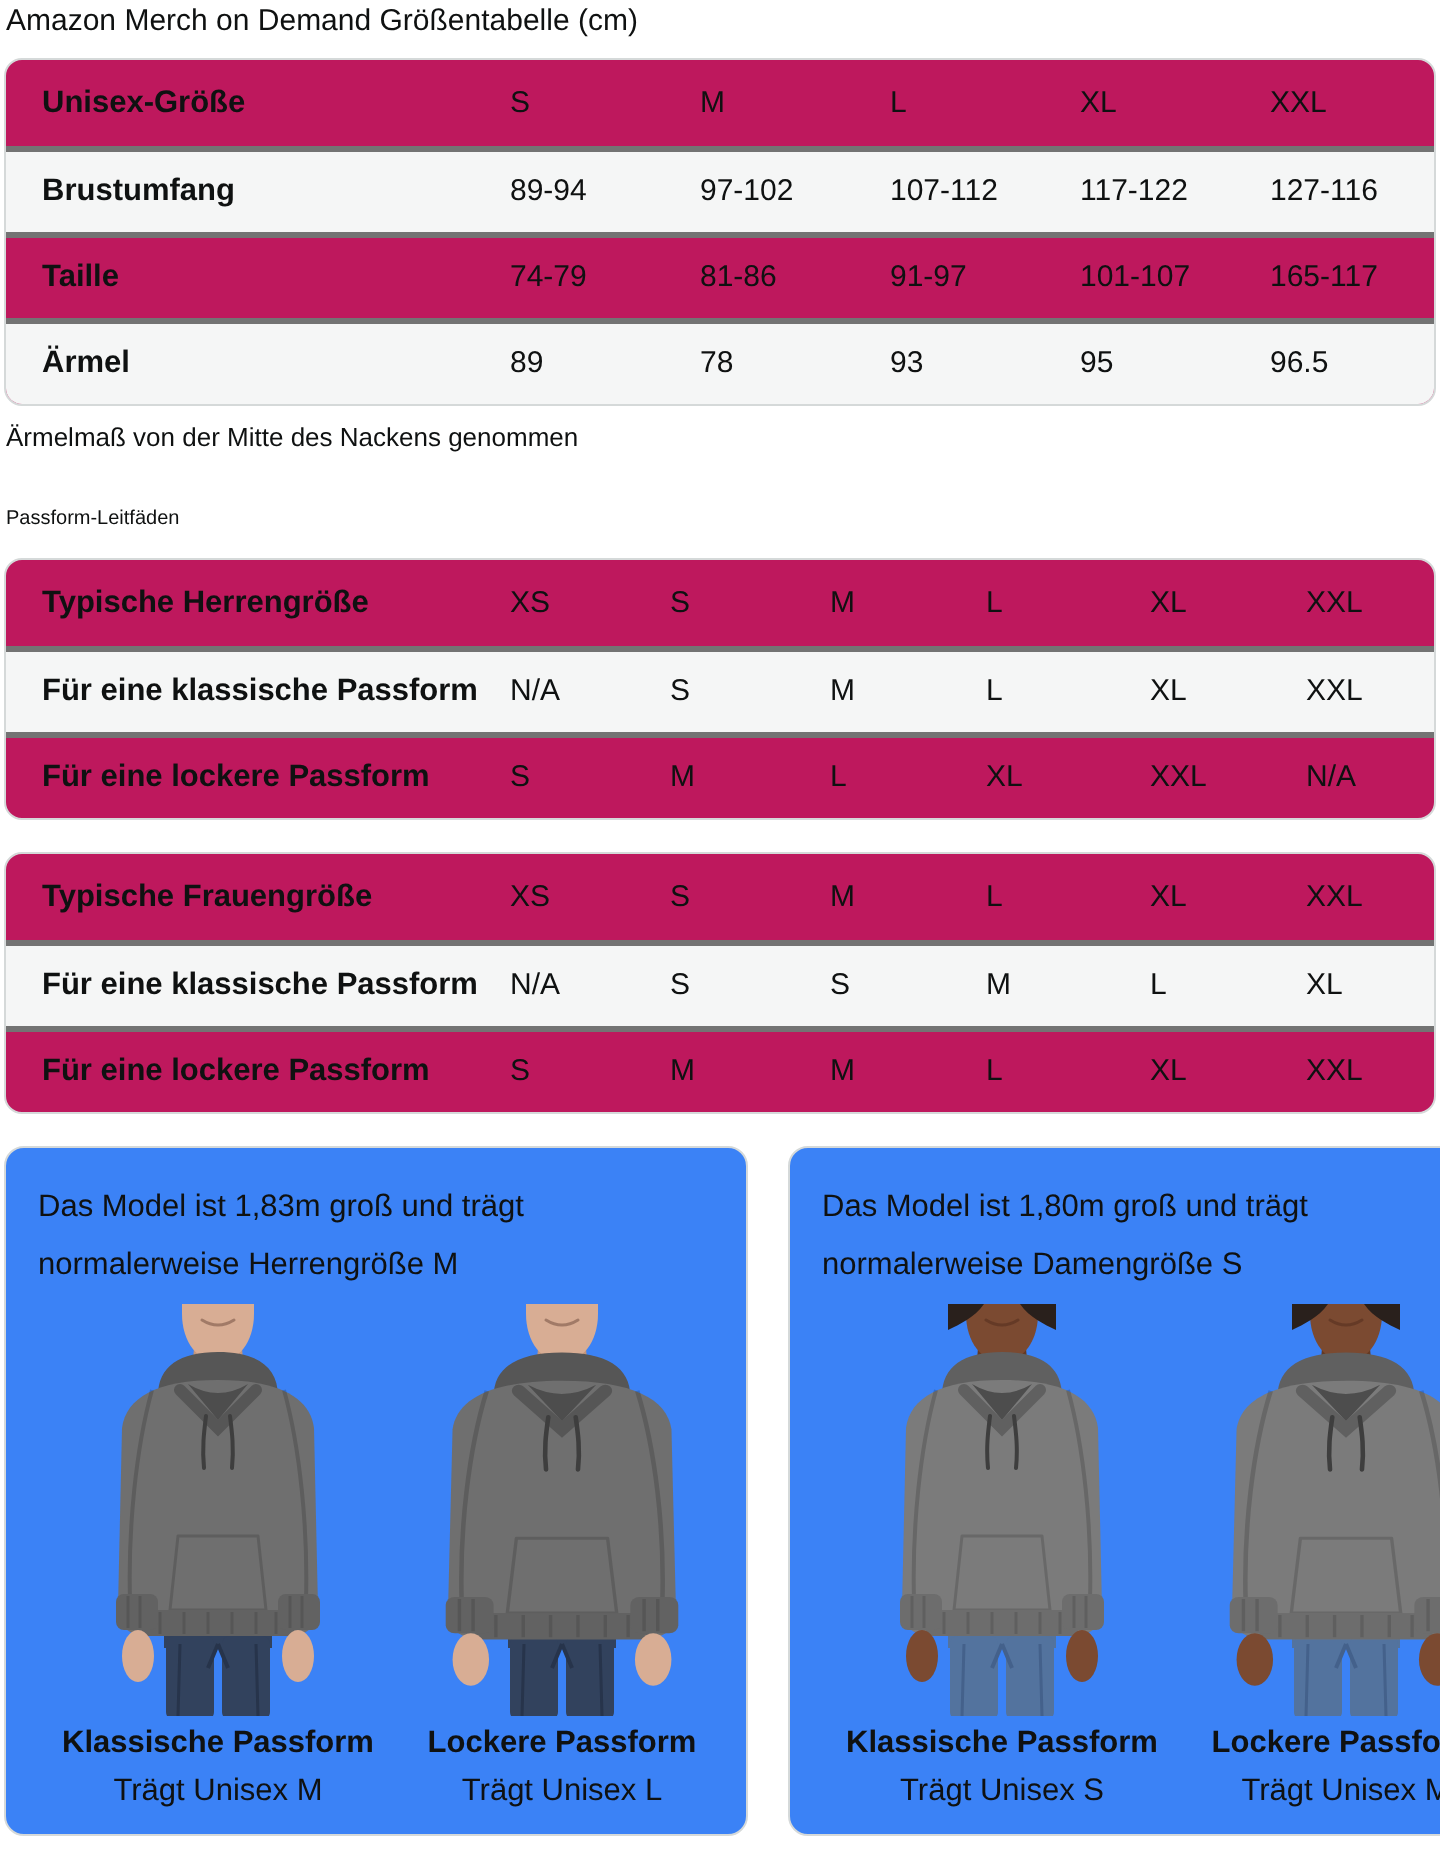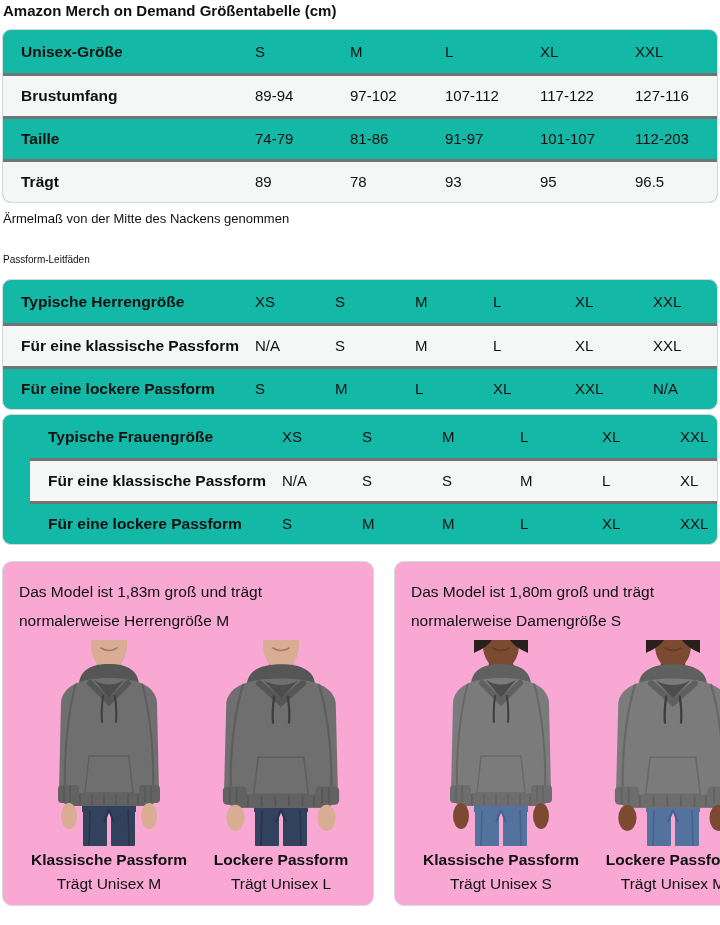"Amazon Merch on Demand Größentabelle" .page-title { font-weight: 700 -> 400 }
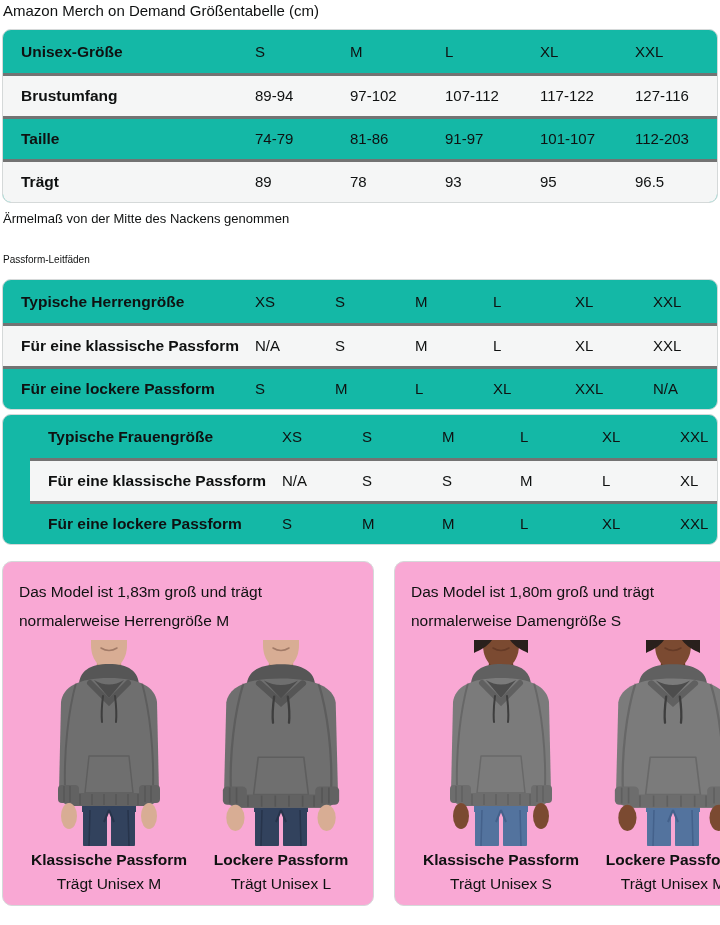"Unisex-Größe" .tbl { background: #14b8a6 -> #be185d }
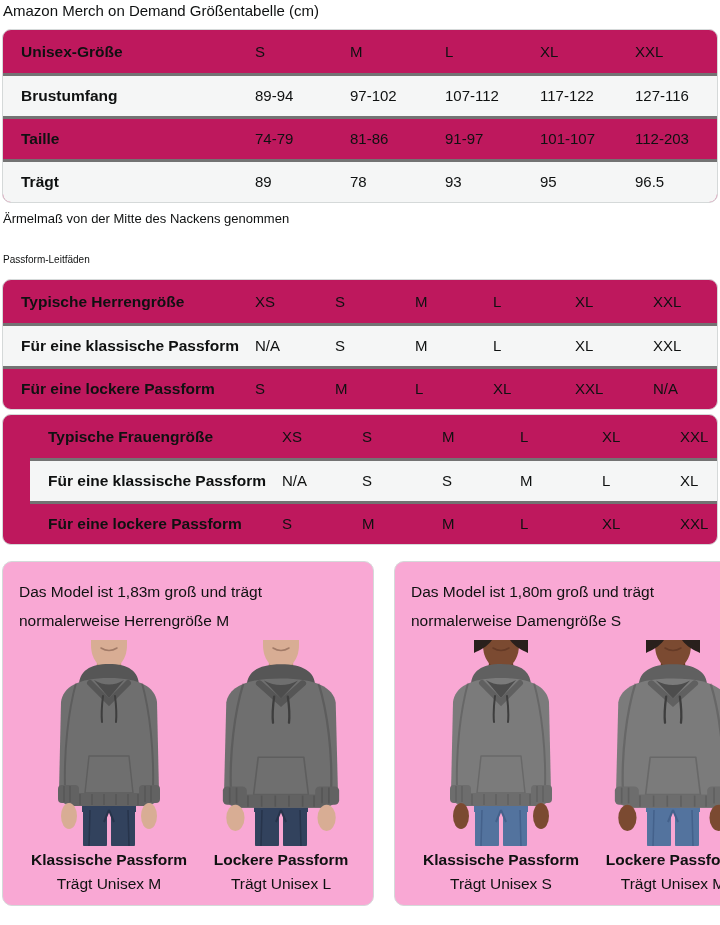"112-203" div.cell { text: 112-203 -> 165-117 }
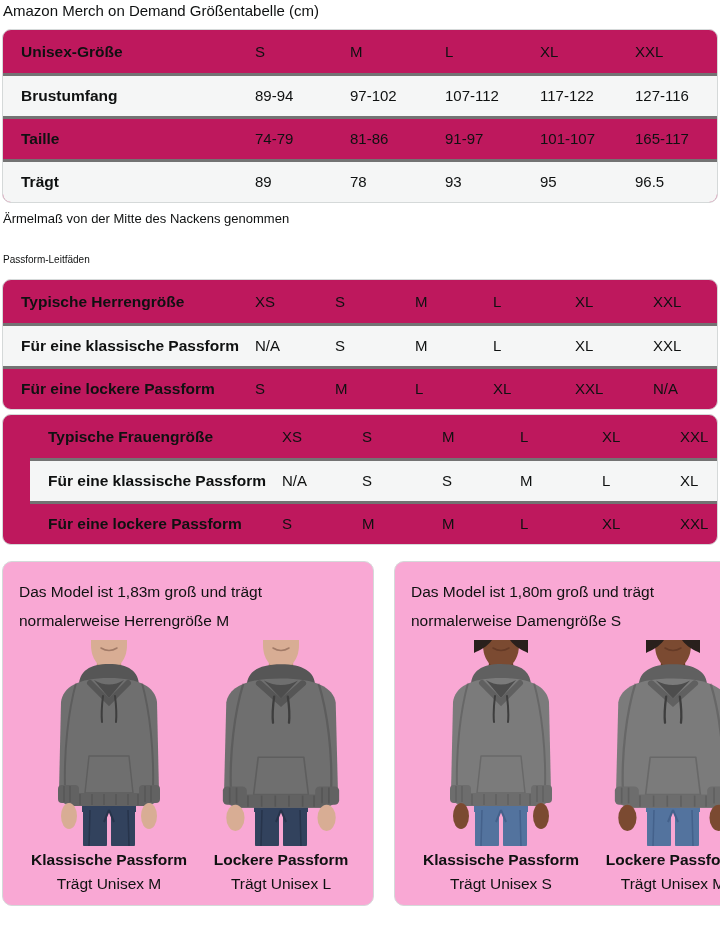"Trägt" div.cell { text: Trägt -> Ärmel }
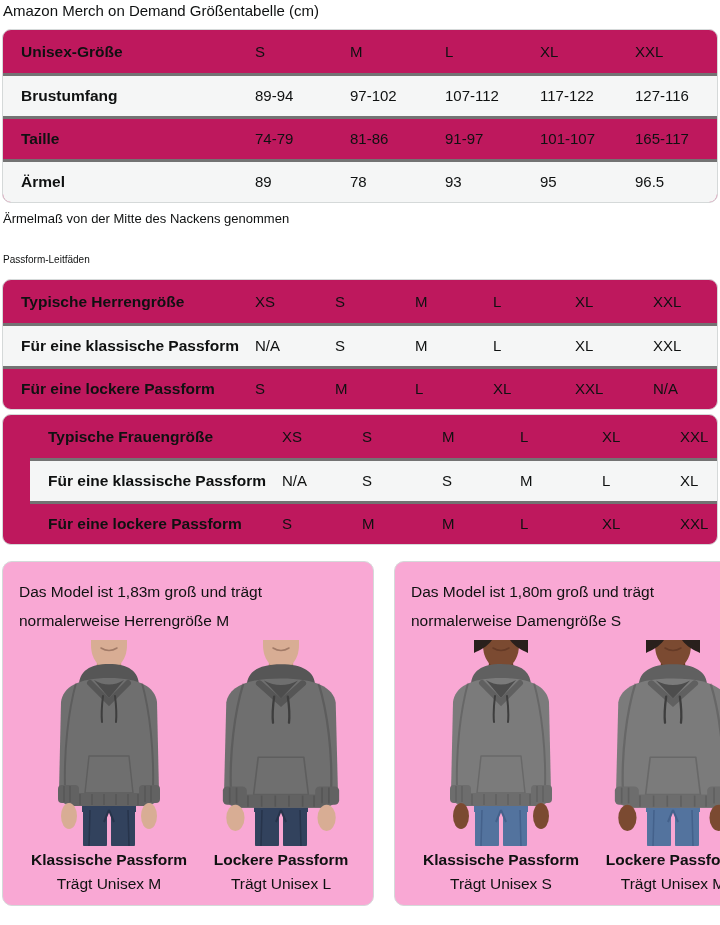"Typische Frauengröße" .tbl.t3 { margin-top: 4px -> 16px; padding-left: 27px -> none }
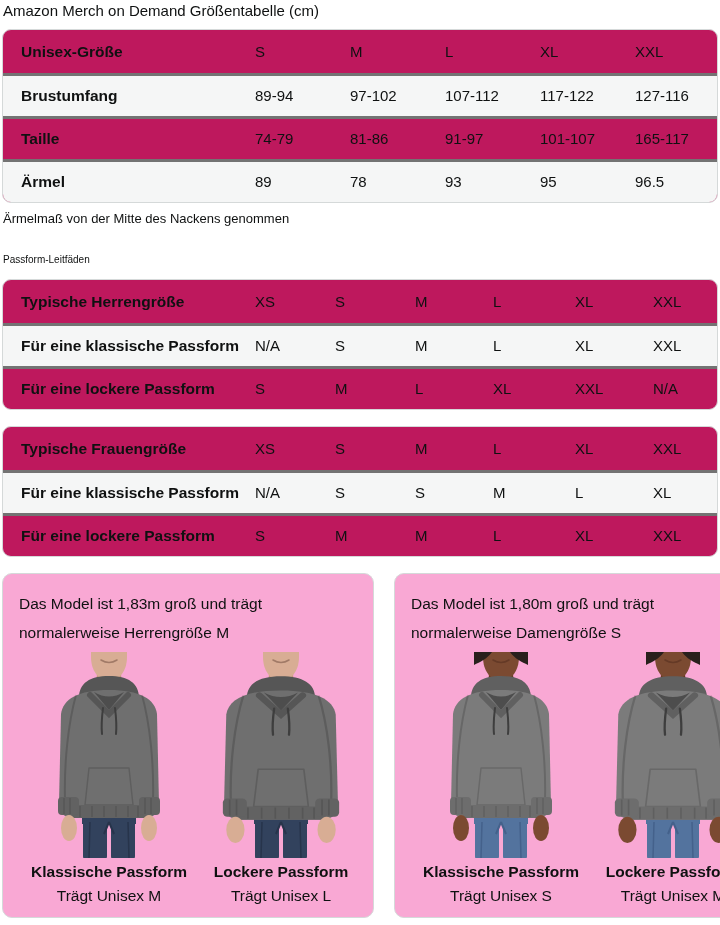"Das Model ist 1,83m groß" .card { background: #f9a8d4 -> #3b82f6 }
